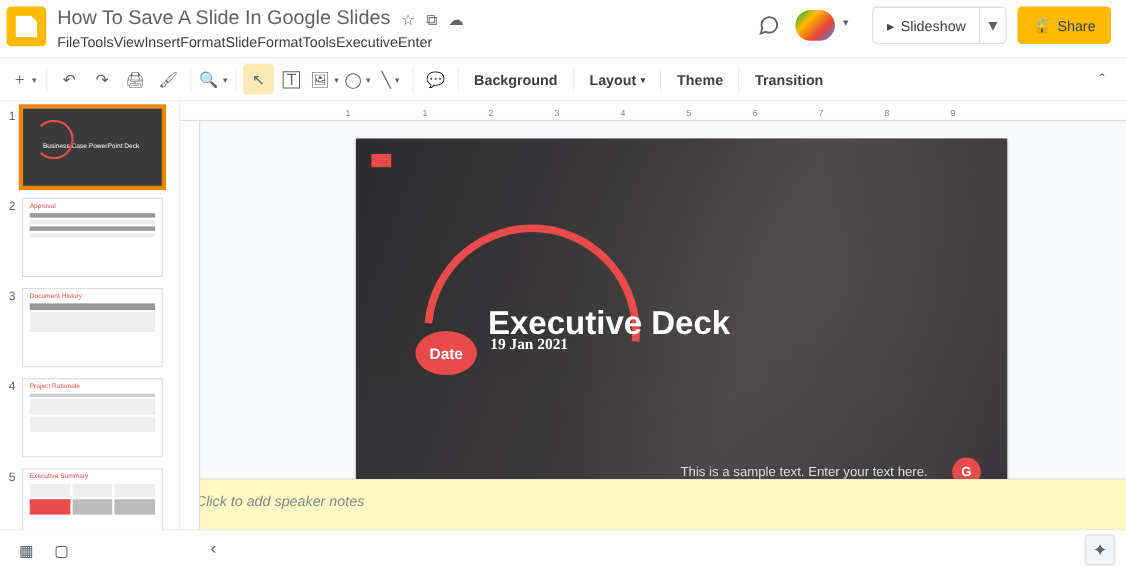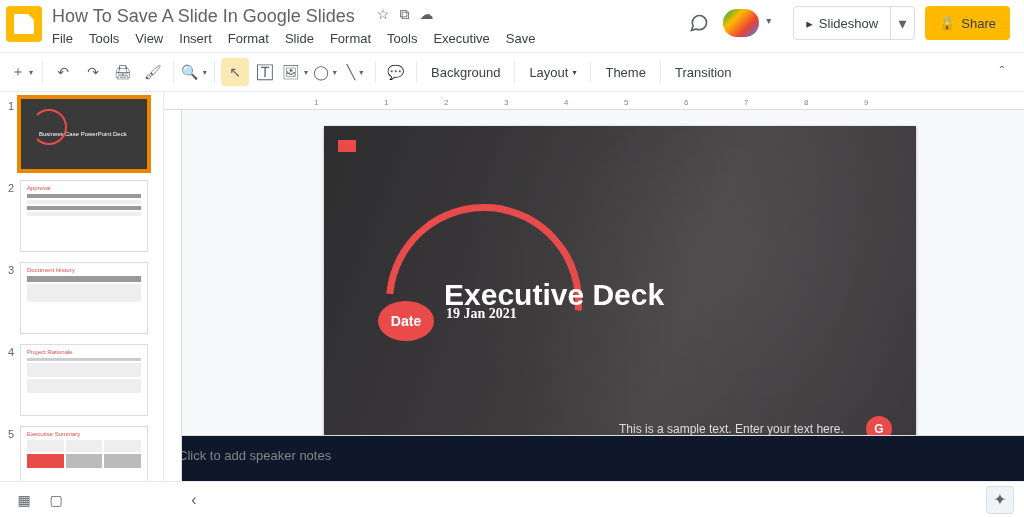"How To Save A Slide" .title-line { align-items: flex-start -> flex-end; gap: 22px -> 10px }
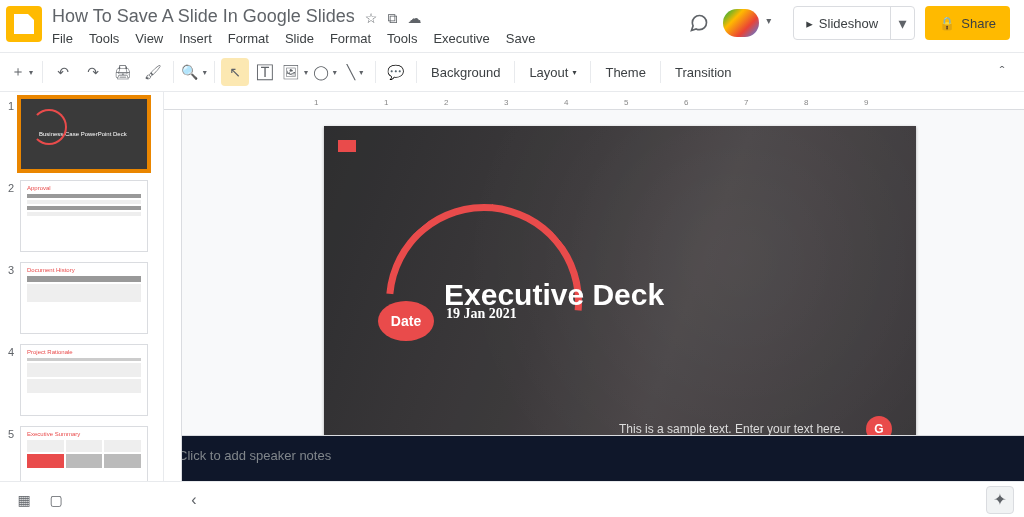"File" .menu-line { gap: 16px -> none }
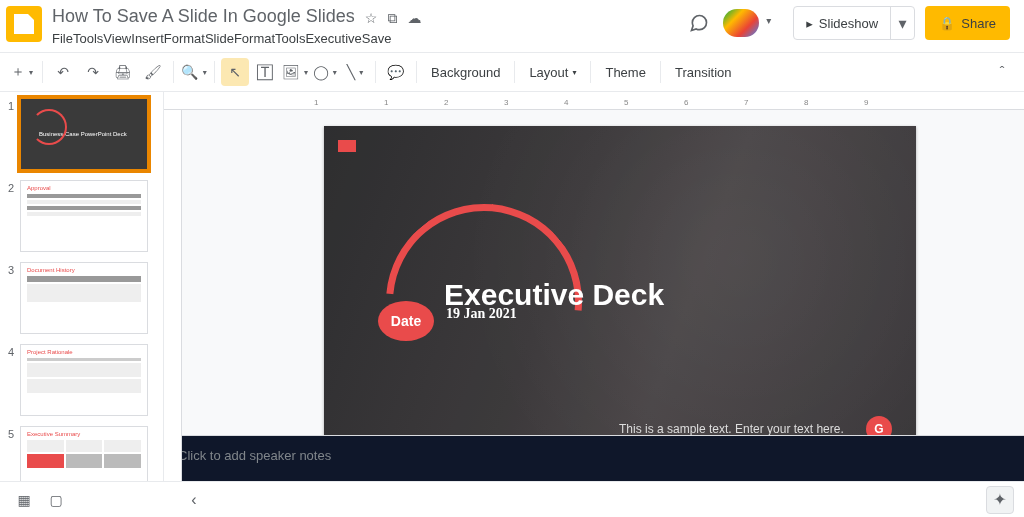"Save" span.menu-item { text: Save -> Enter }
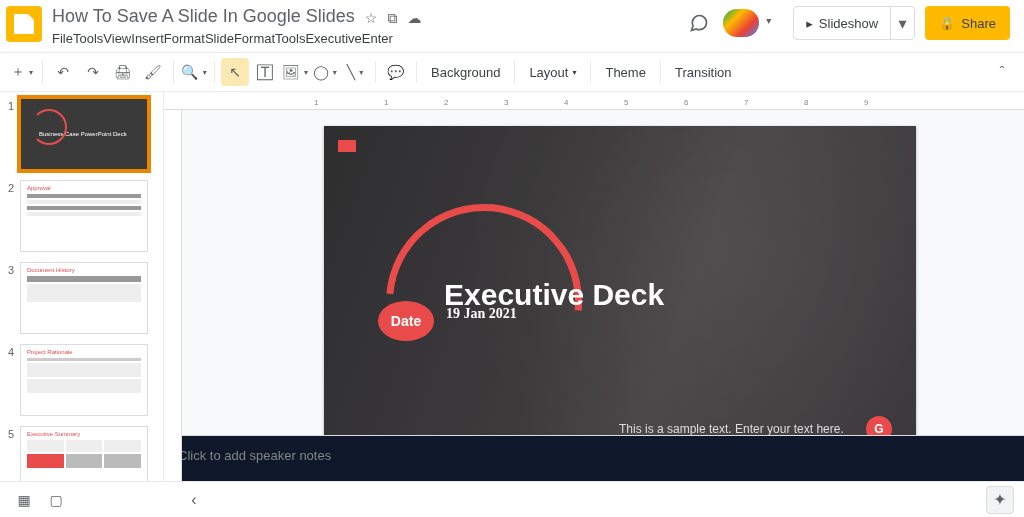"Background" .tb-text { font-weight: none -> bold }
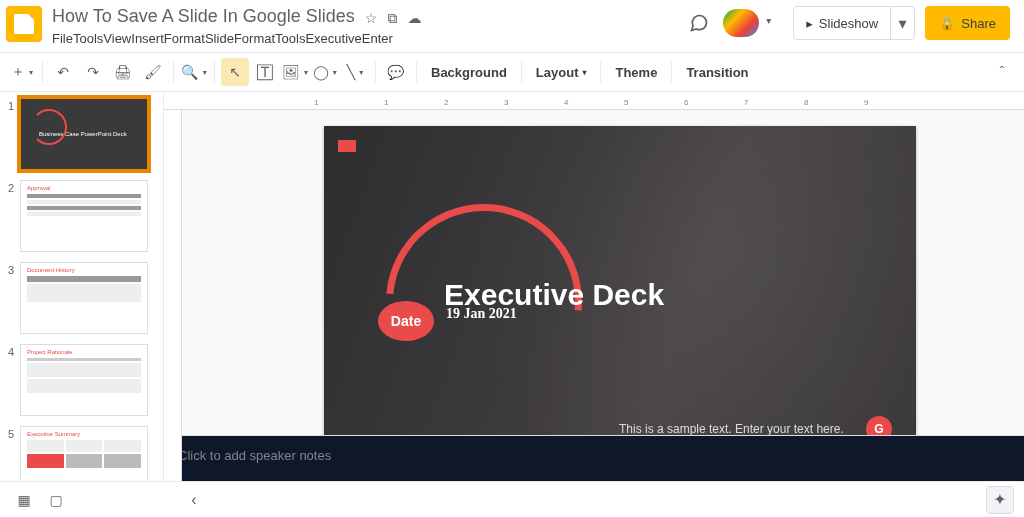"Click to add speaker notes" .notes { background: #0f172a -> #fef9c3; font-style: none -> italic }
